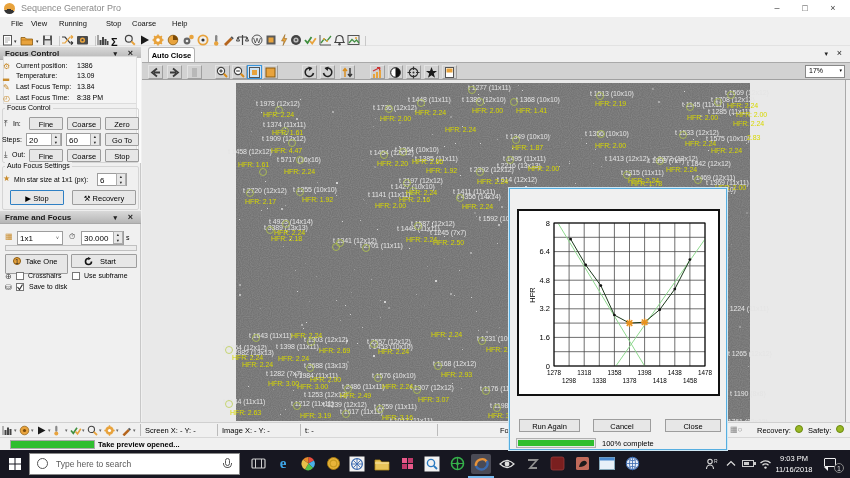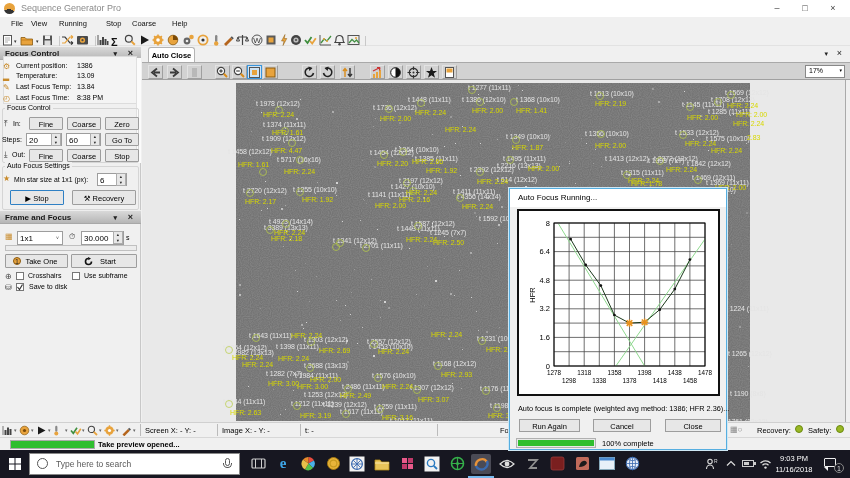"Auto Focus Running..." div.cap { html: <div>Auto Focus Running...</div> -> none }
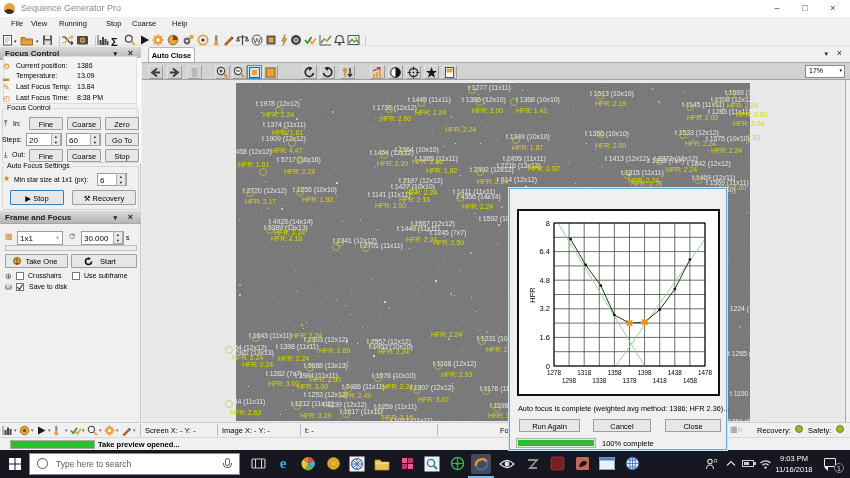"Take One" div.btn { height: 14px -> 20px }
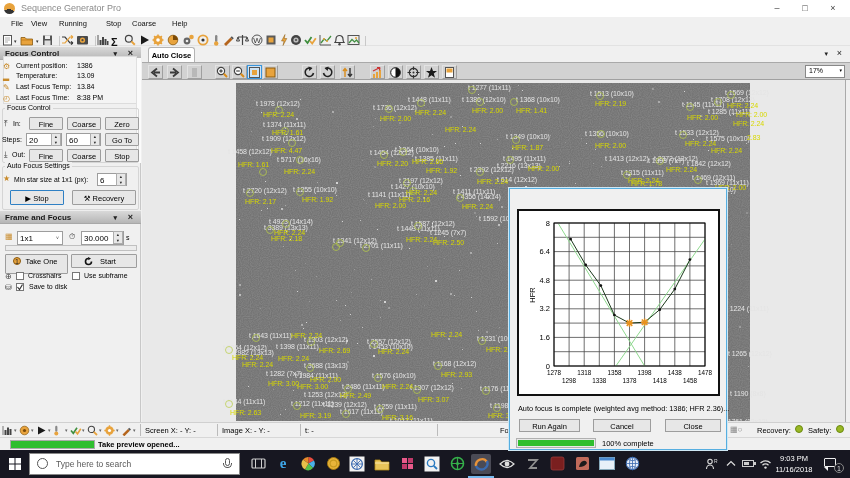"Auto focus is complete (weighted" div { html: <div>Auto focus is complete (weighted avg method: 1386; HFR 2.36)...</div> -> none }
